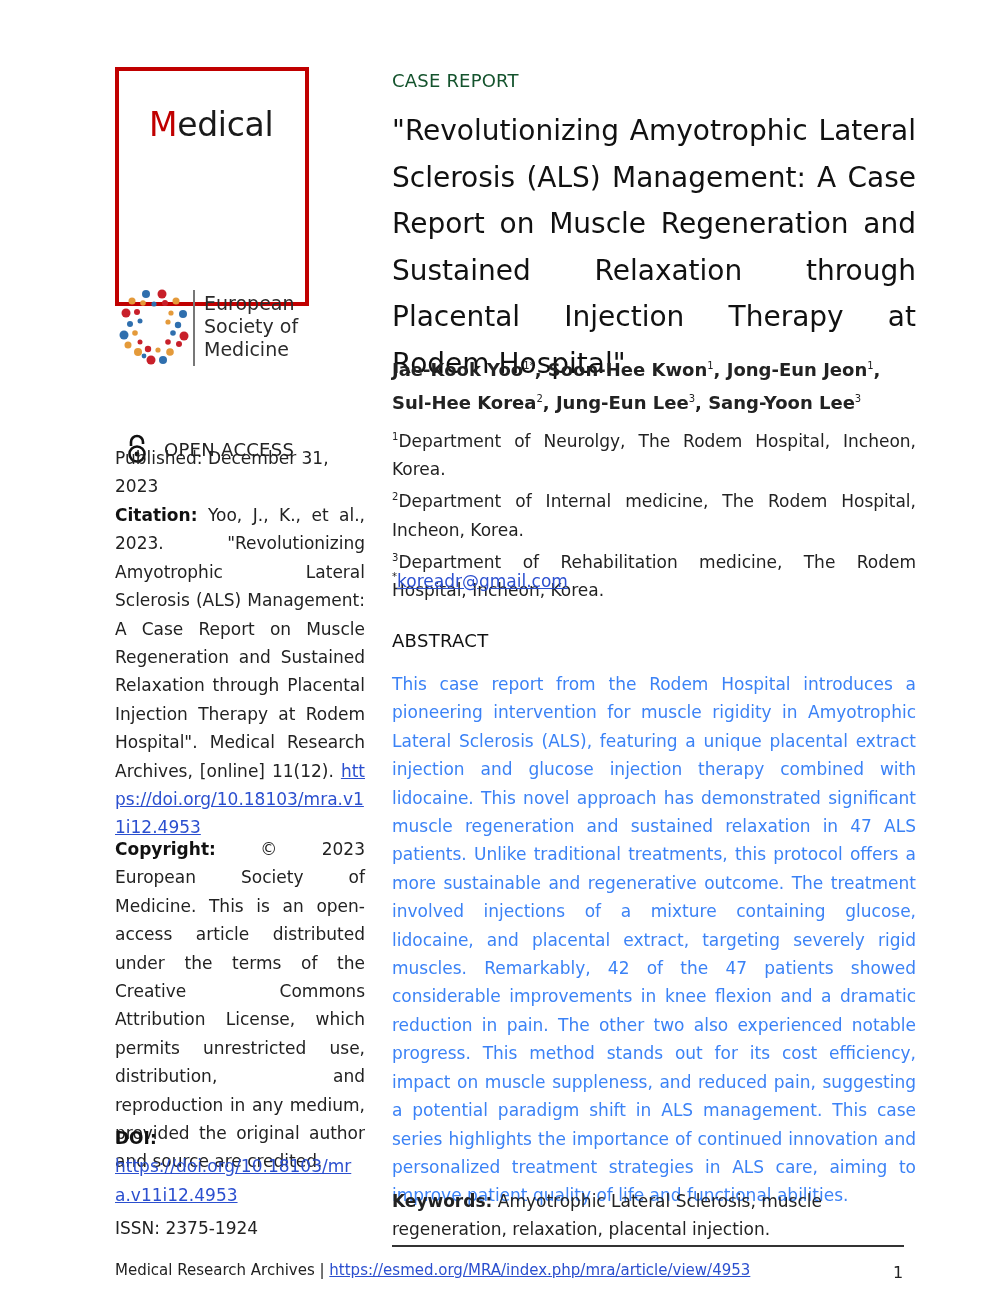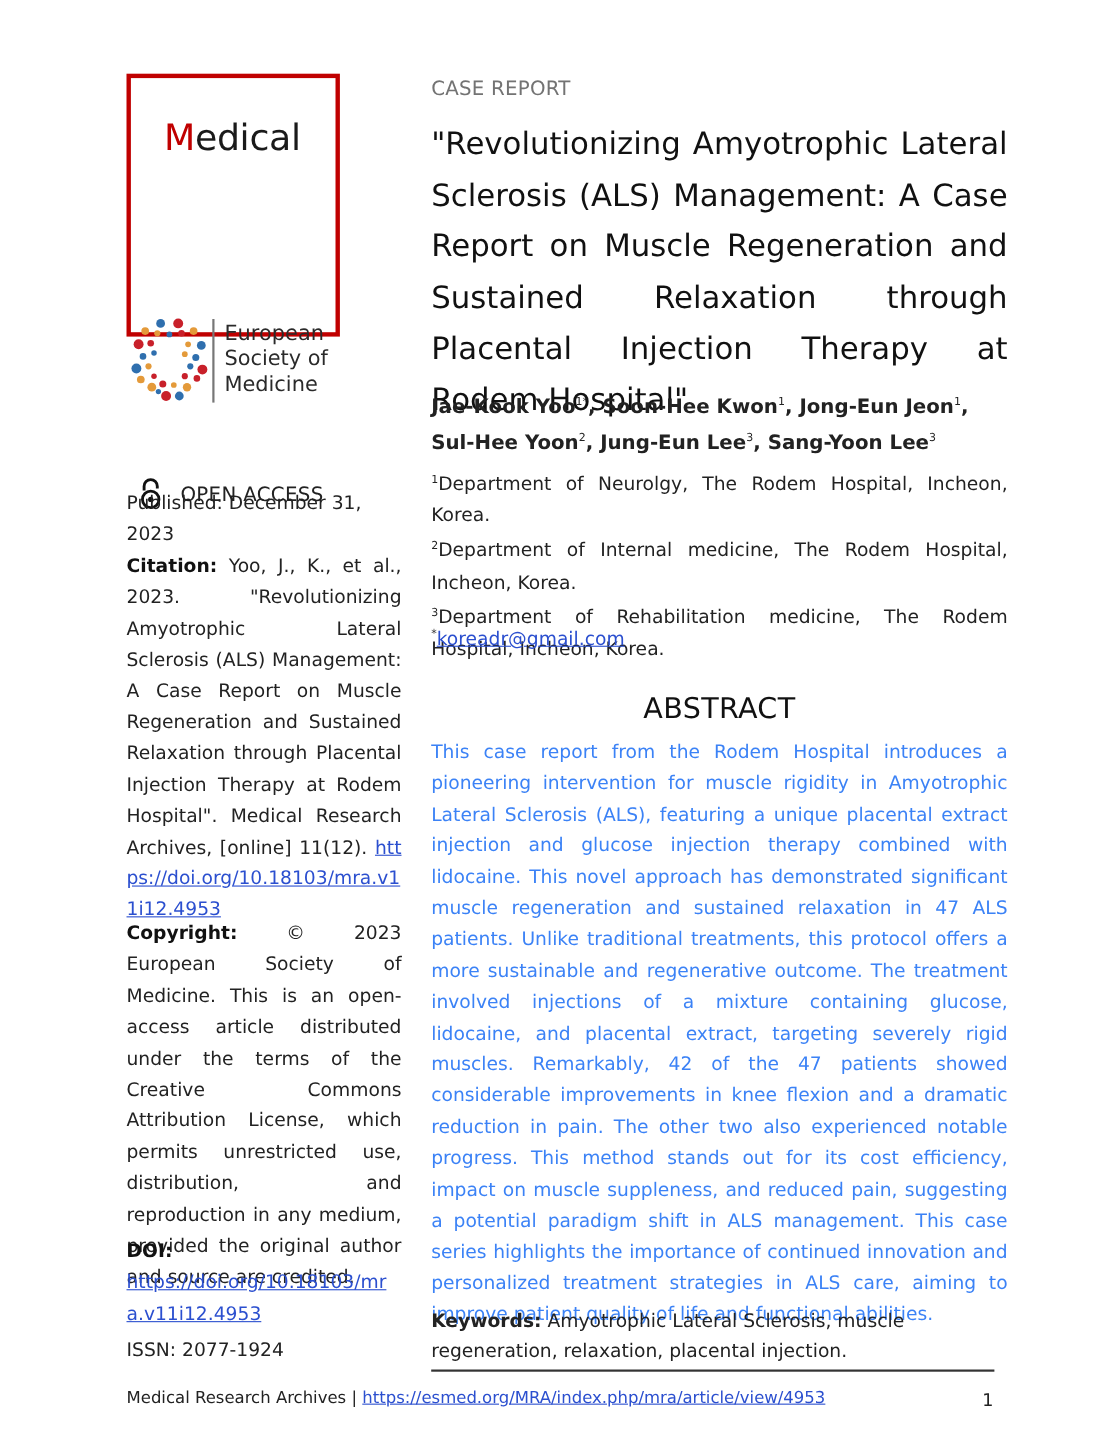"CASE REPORT" .case { color: #737373 -> #14532d }
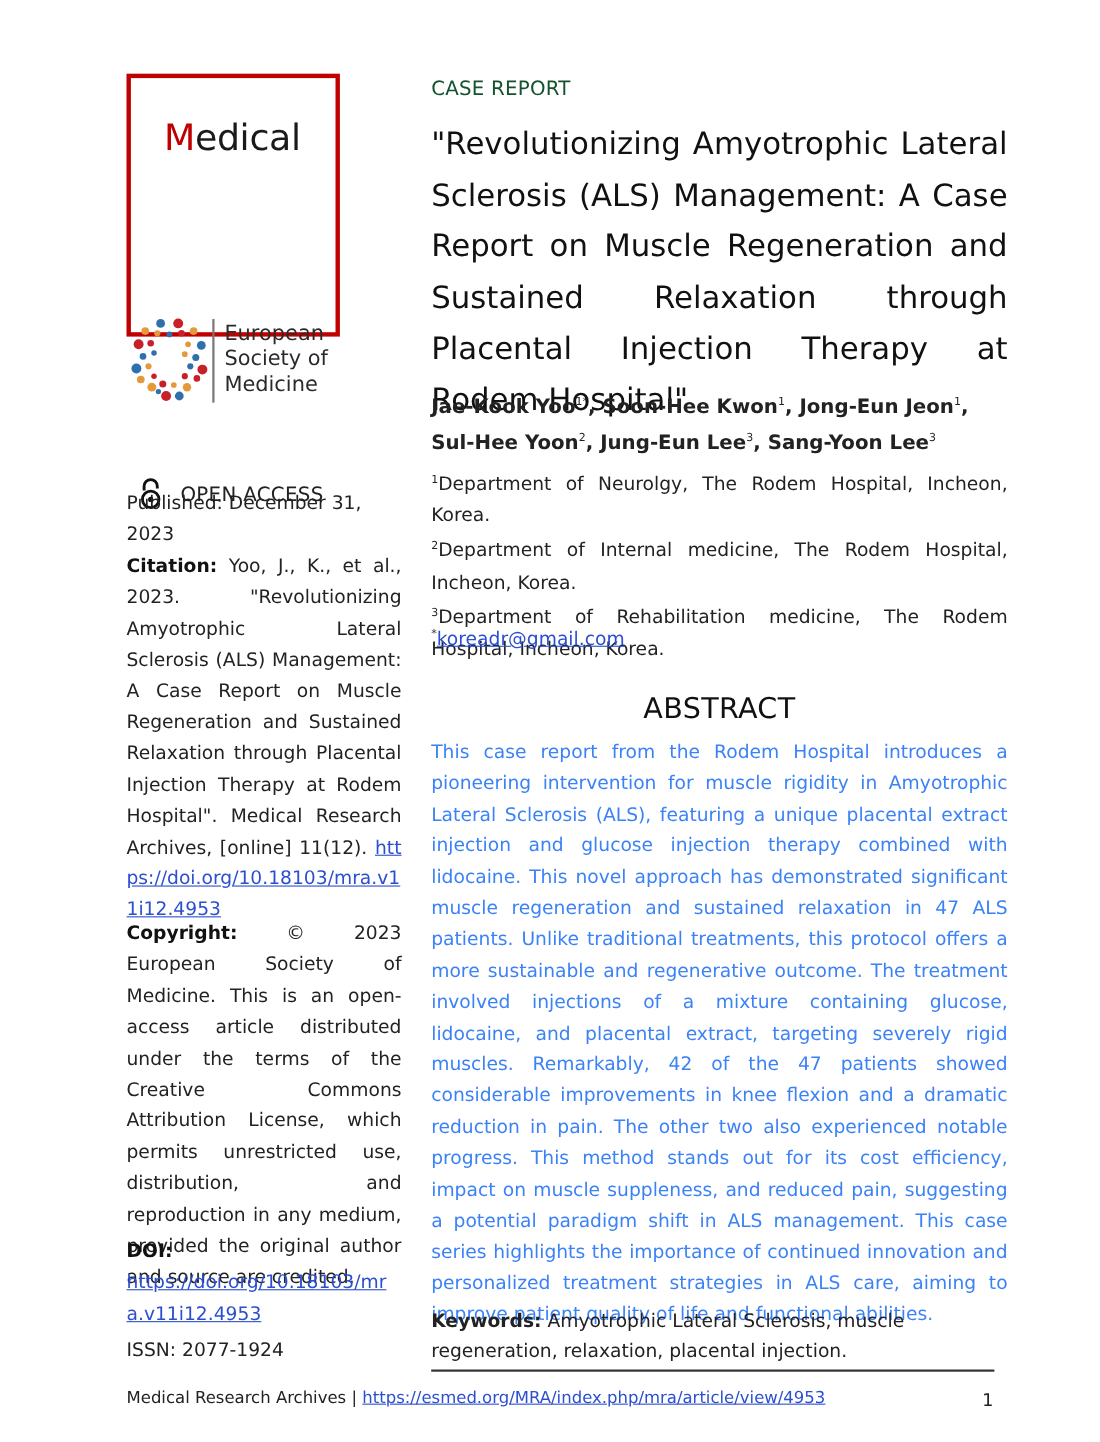"Sul-Hee Yoon" span { text: Yoon -> Korea }
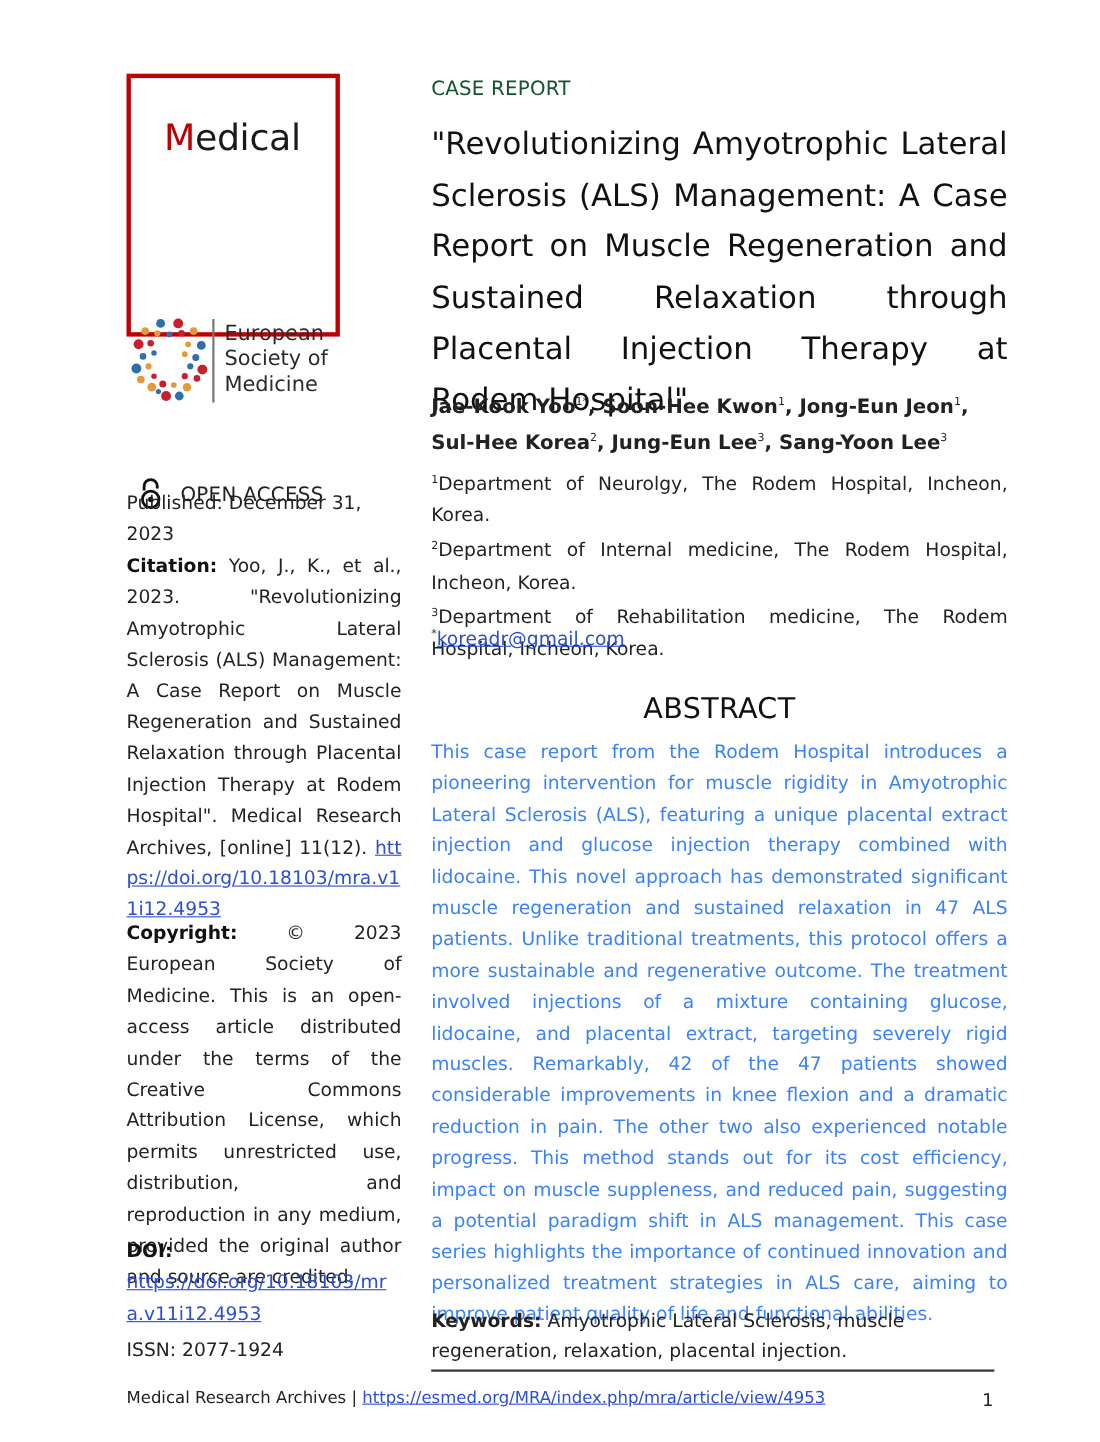"ABSTRACT" .abs-h { font-size: 26px -> 18px; text-align: center -> none }
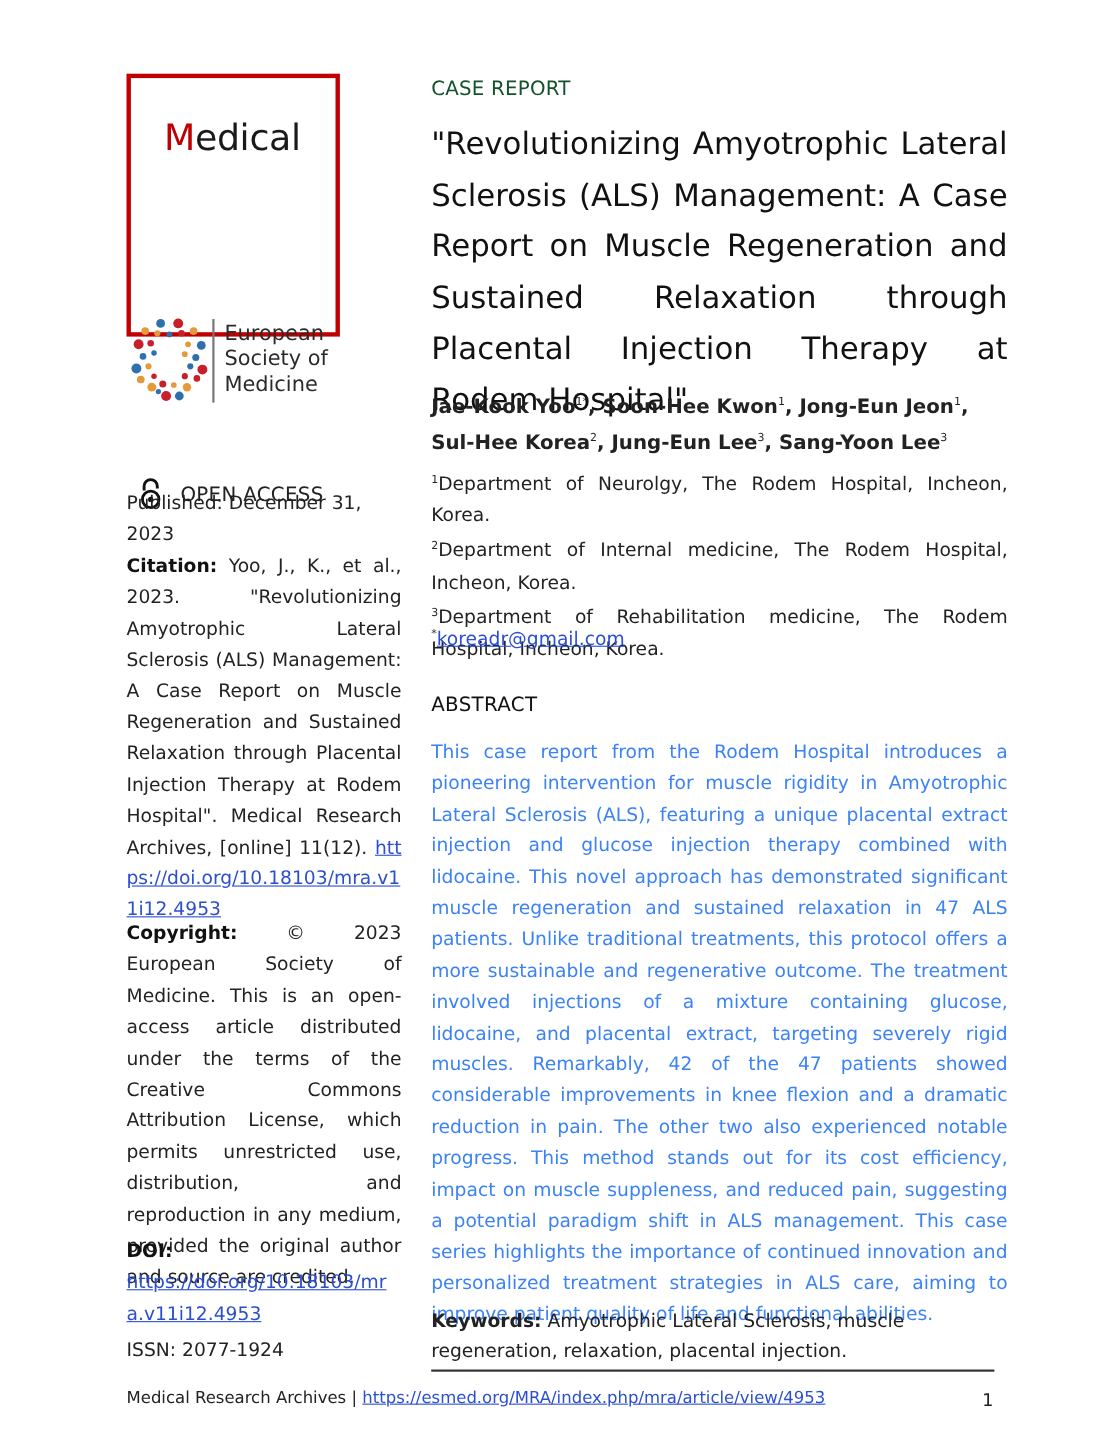"ISSN: 2077-1924" div.abs { text: 2077-1924 -> 2375-1924 }
